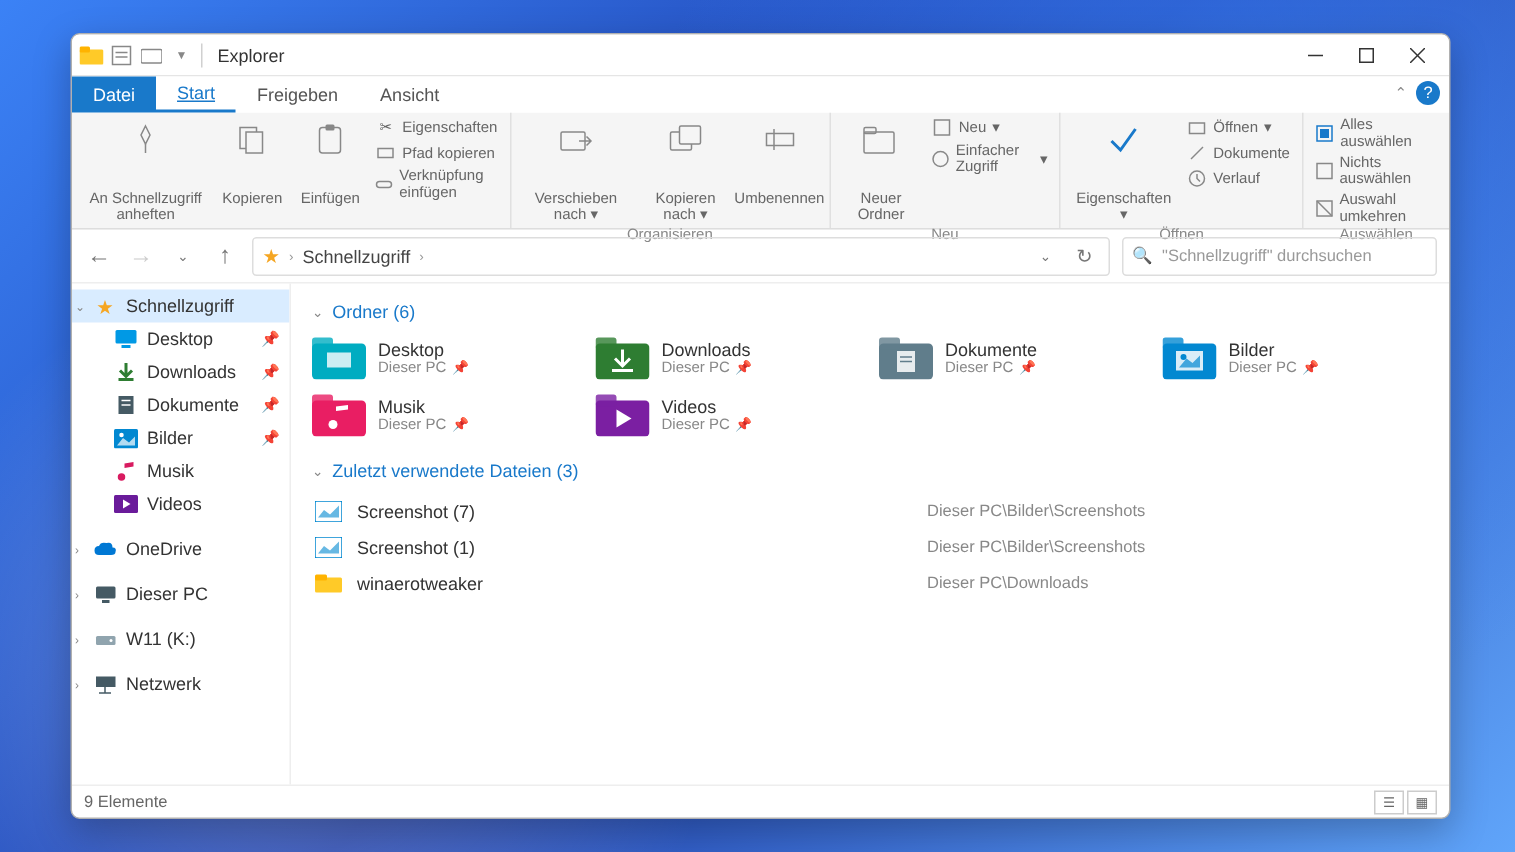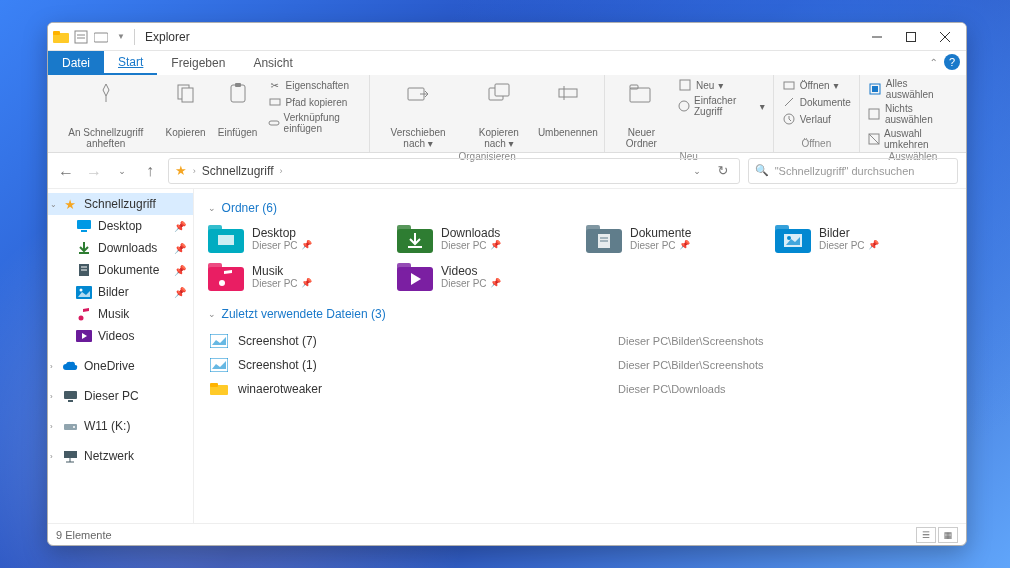"Eigenschaften ▾" div.rbtn-big { html: none -> <div> <span> <svg> <path></path> </svg> </span> <span><span>Eigenschaften</span> ▾</span> </div> }
